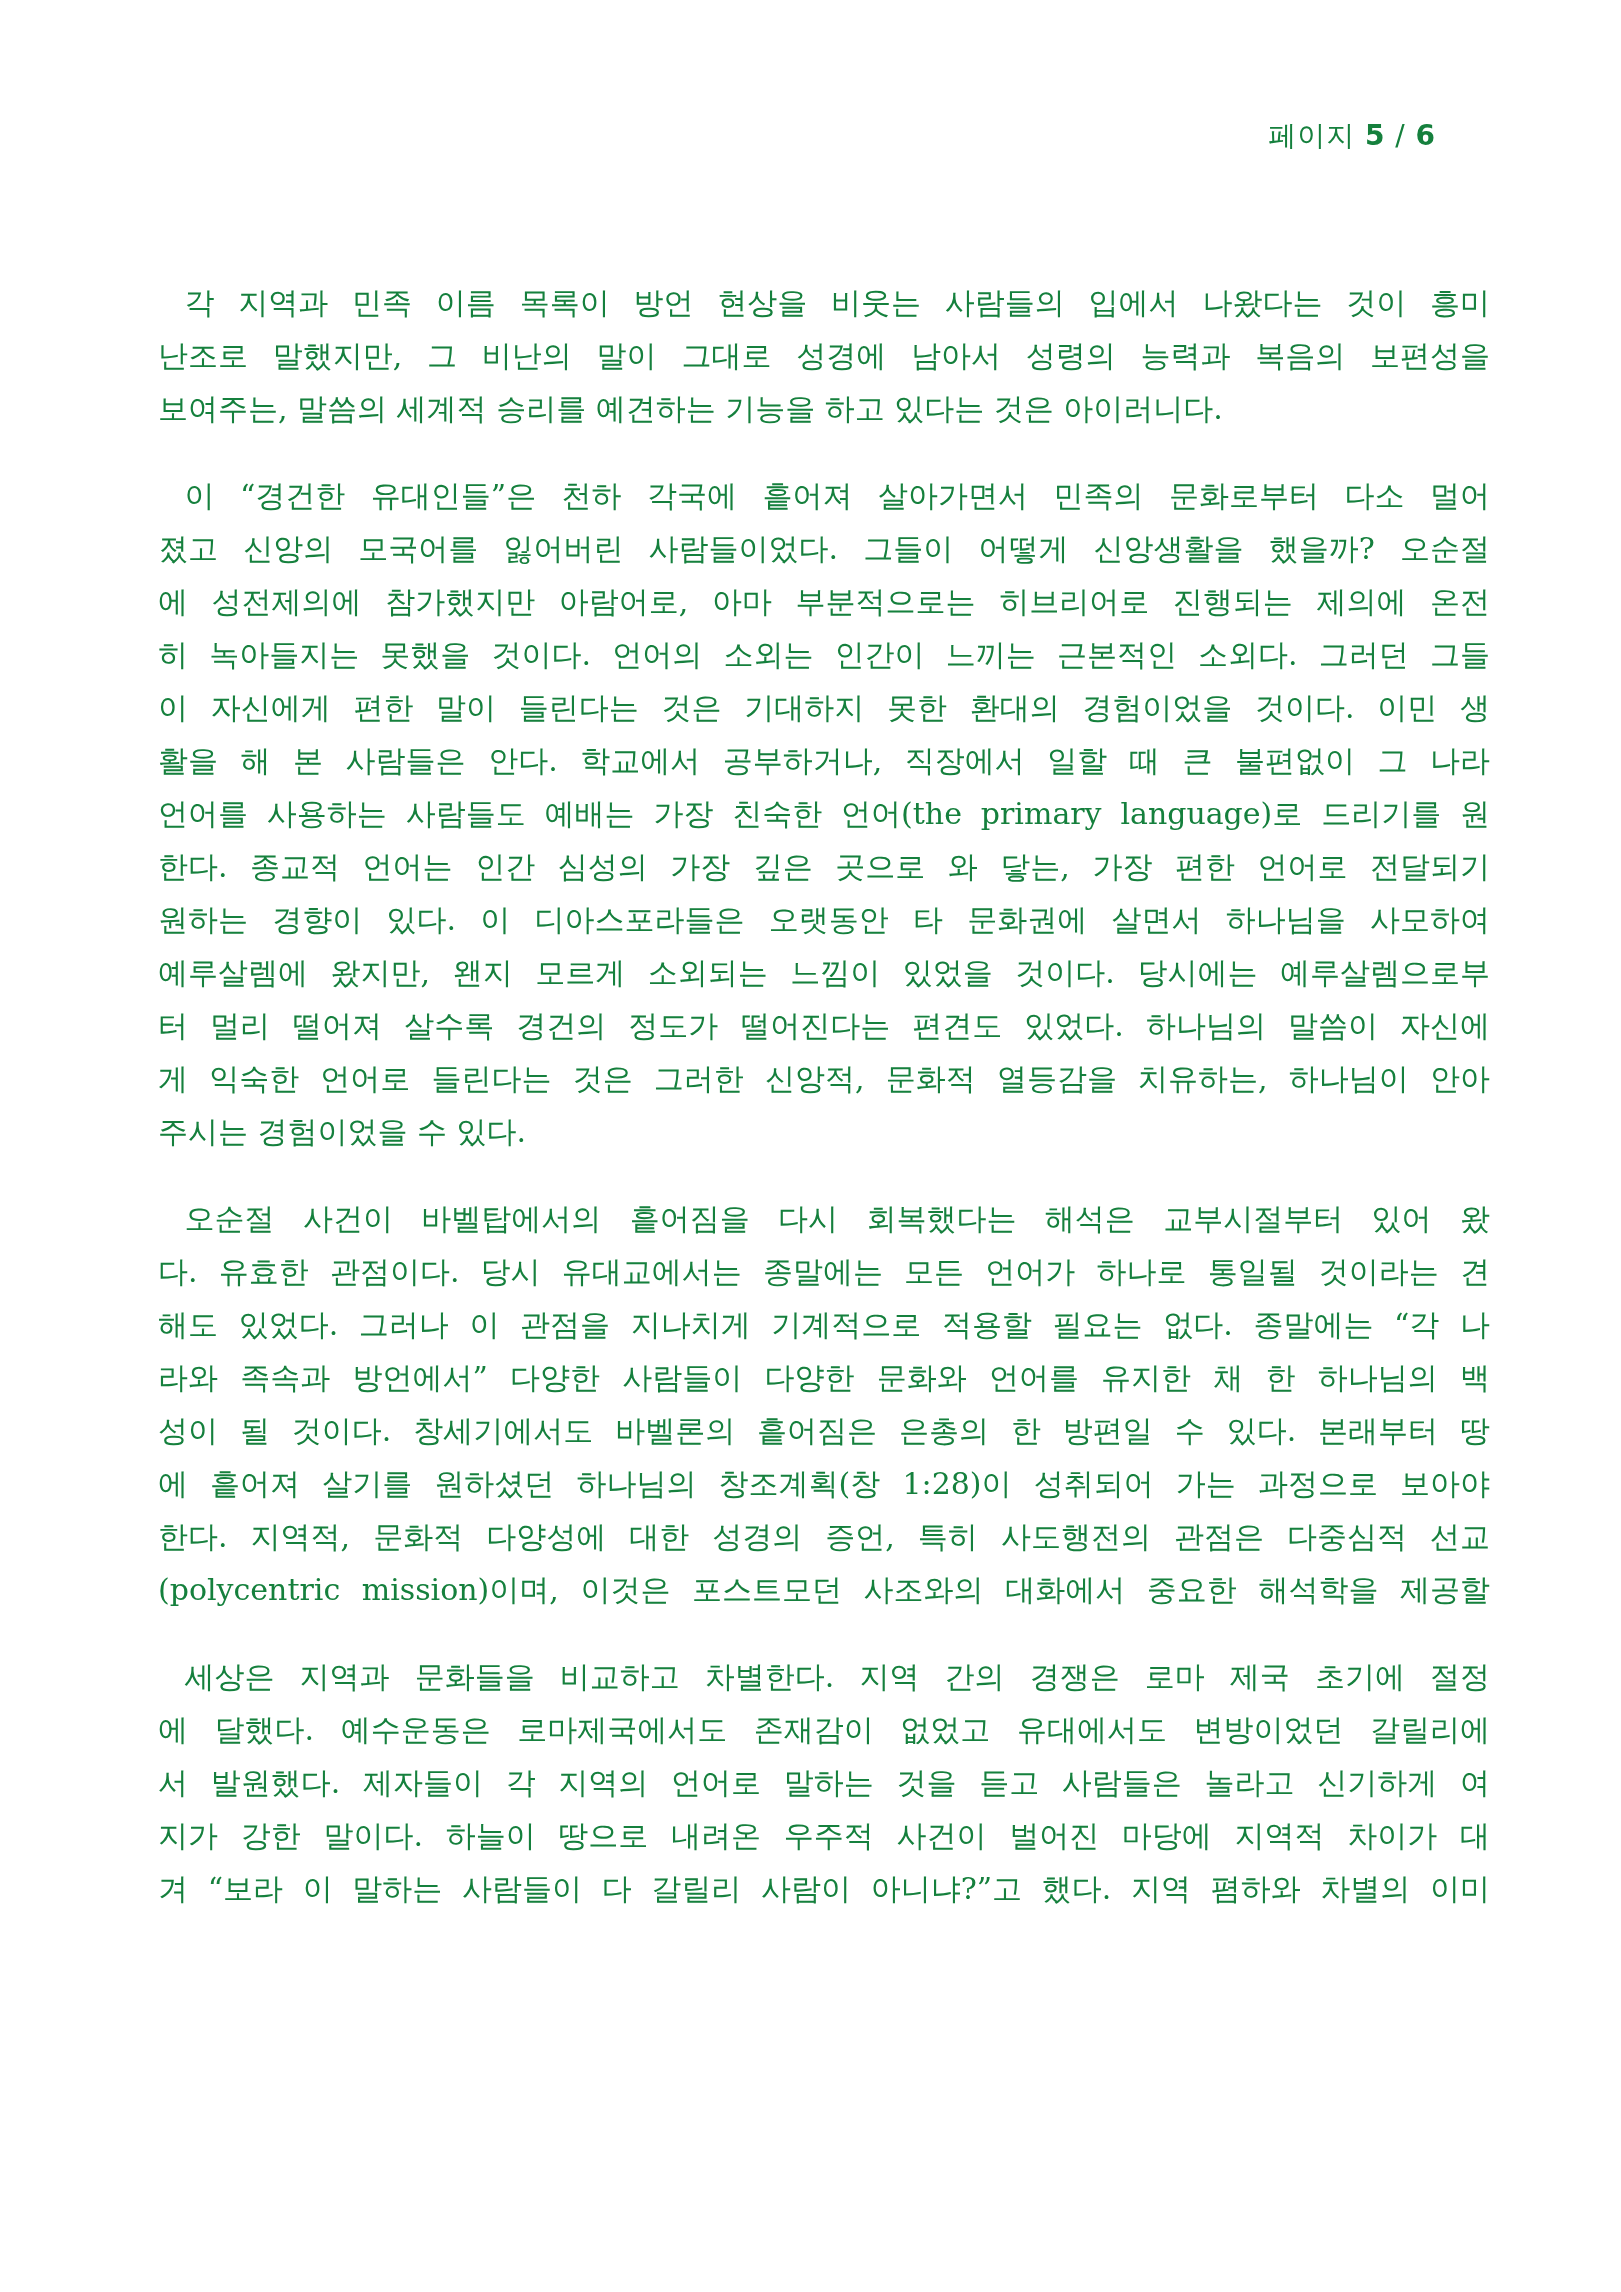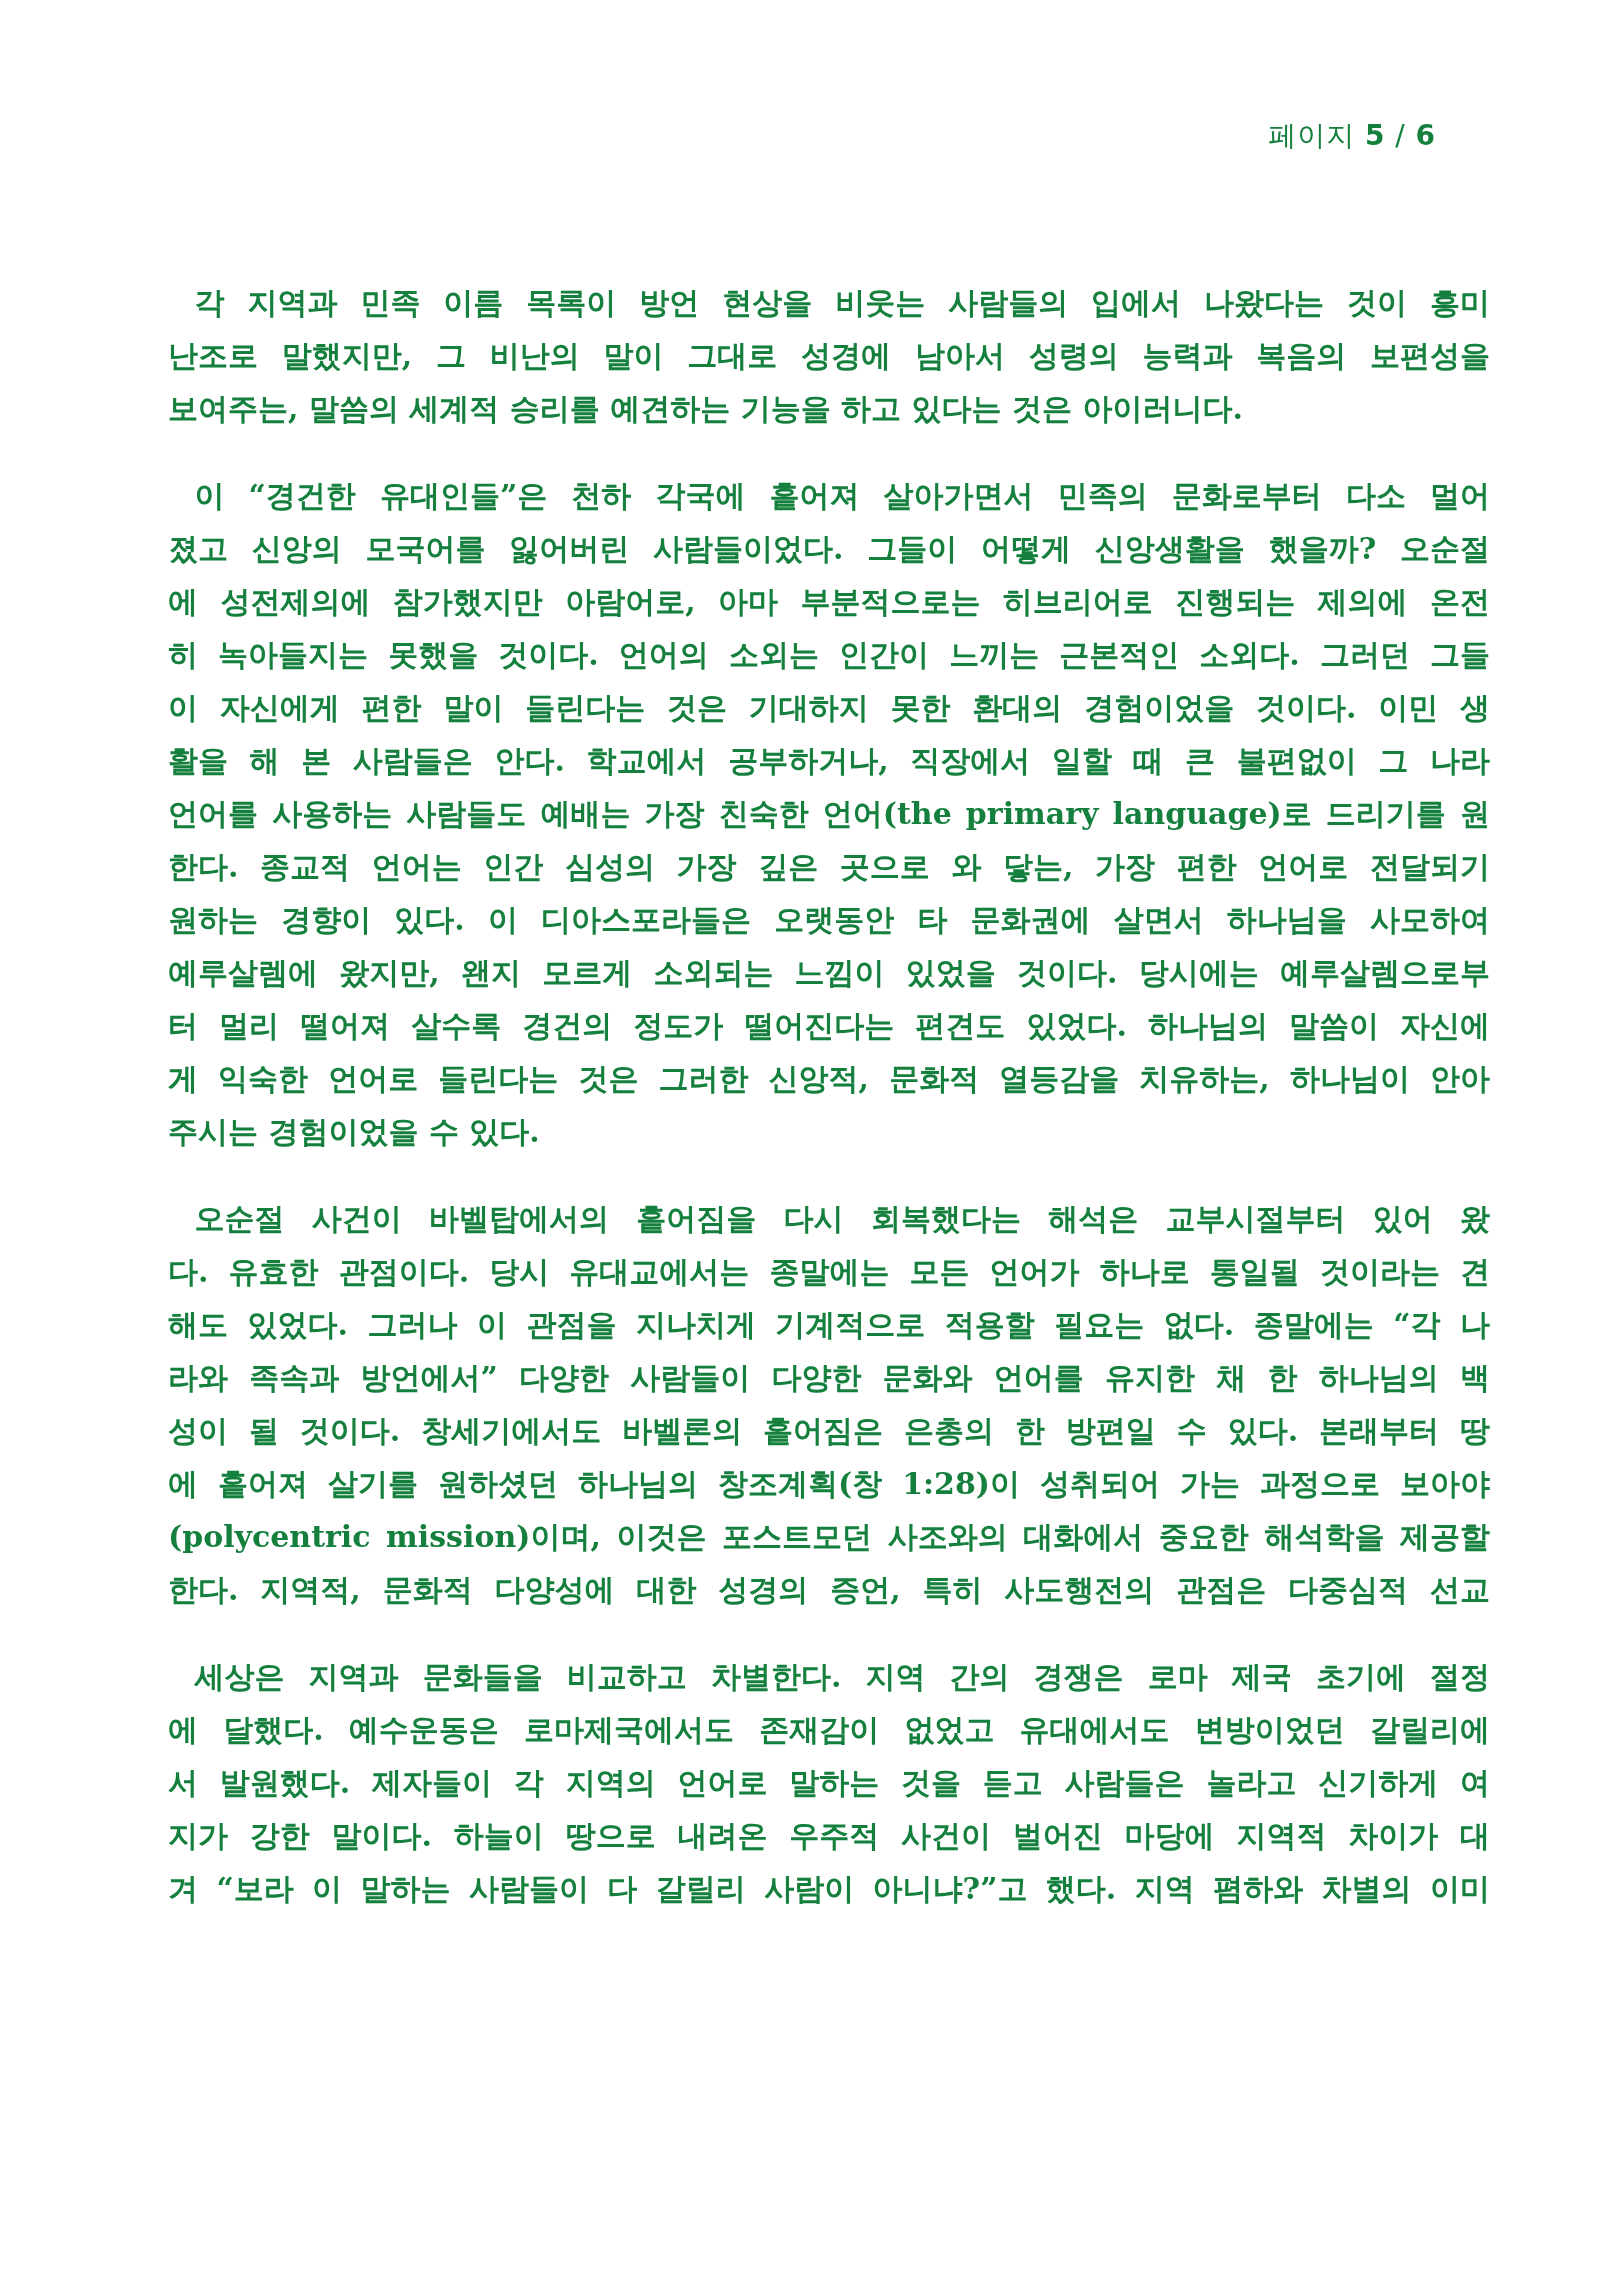"각 지역과 민족 이름 목록이" .para { font-weight: bold -> none; margin: 0 0 34px 16px -> 0 0 34px 6px }
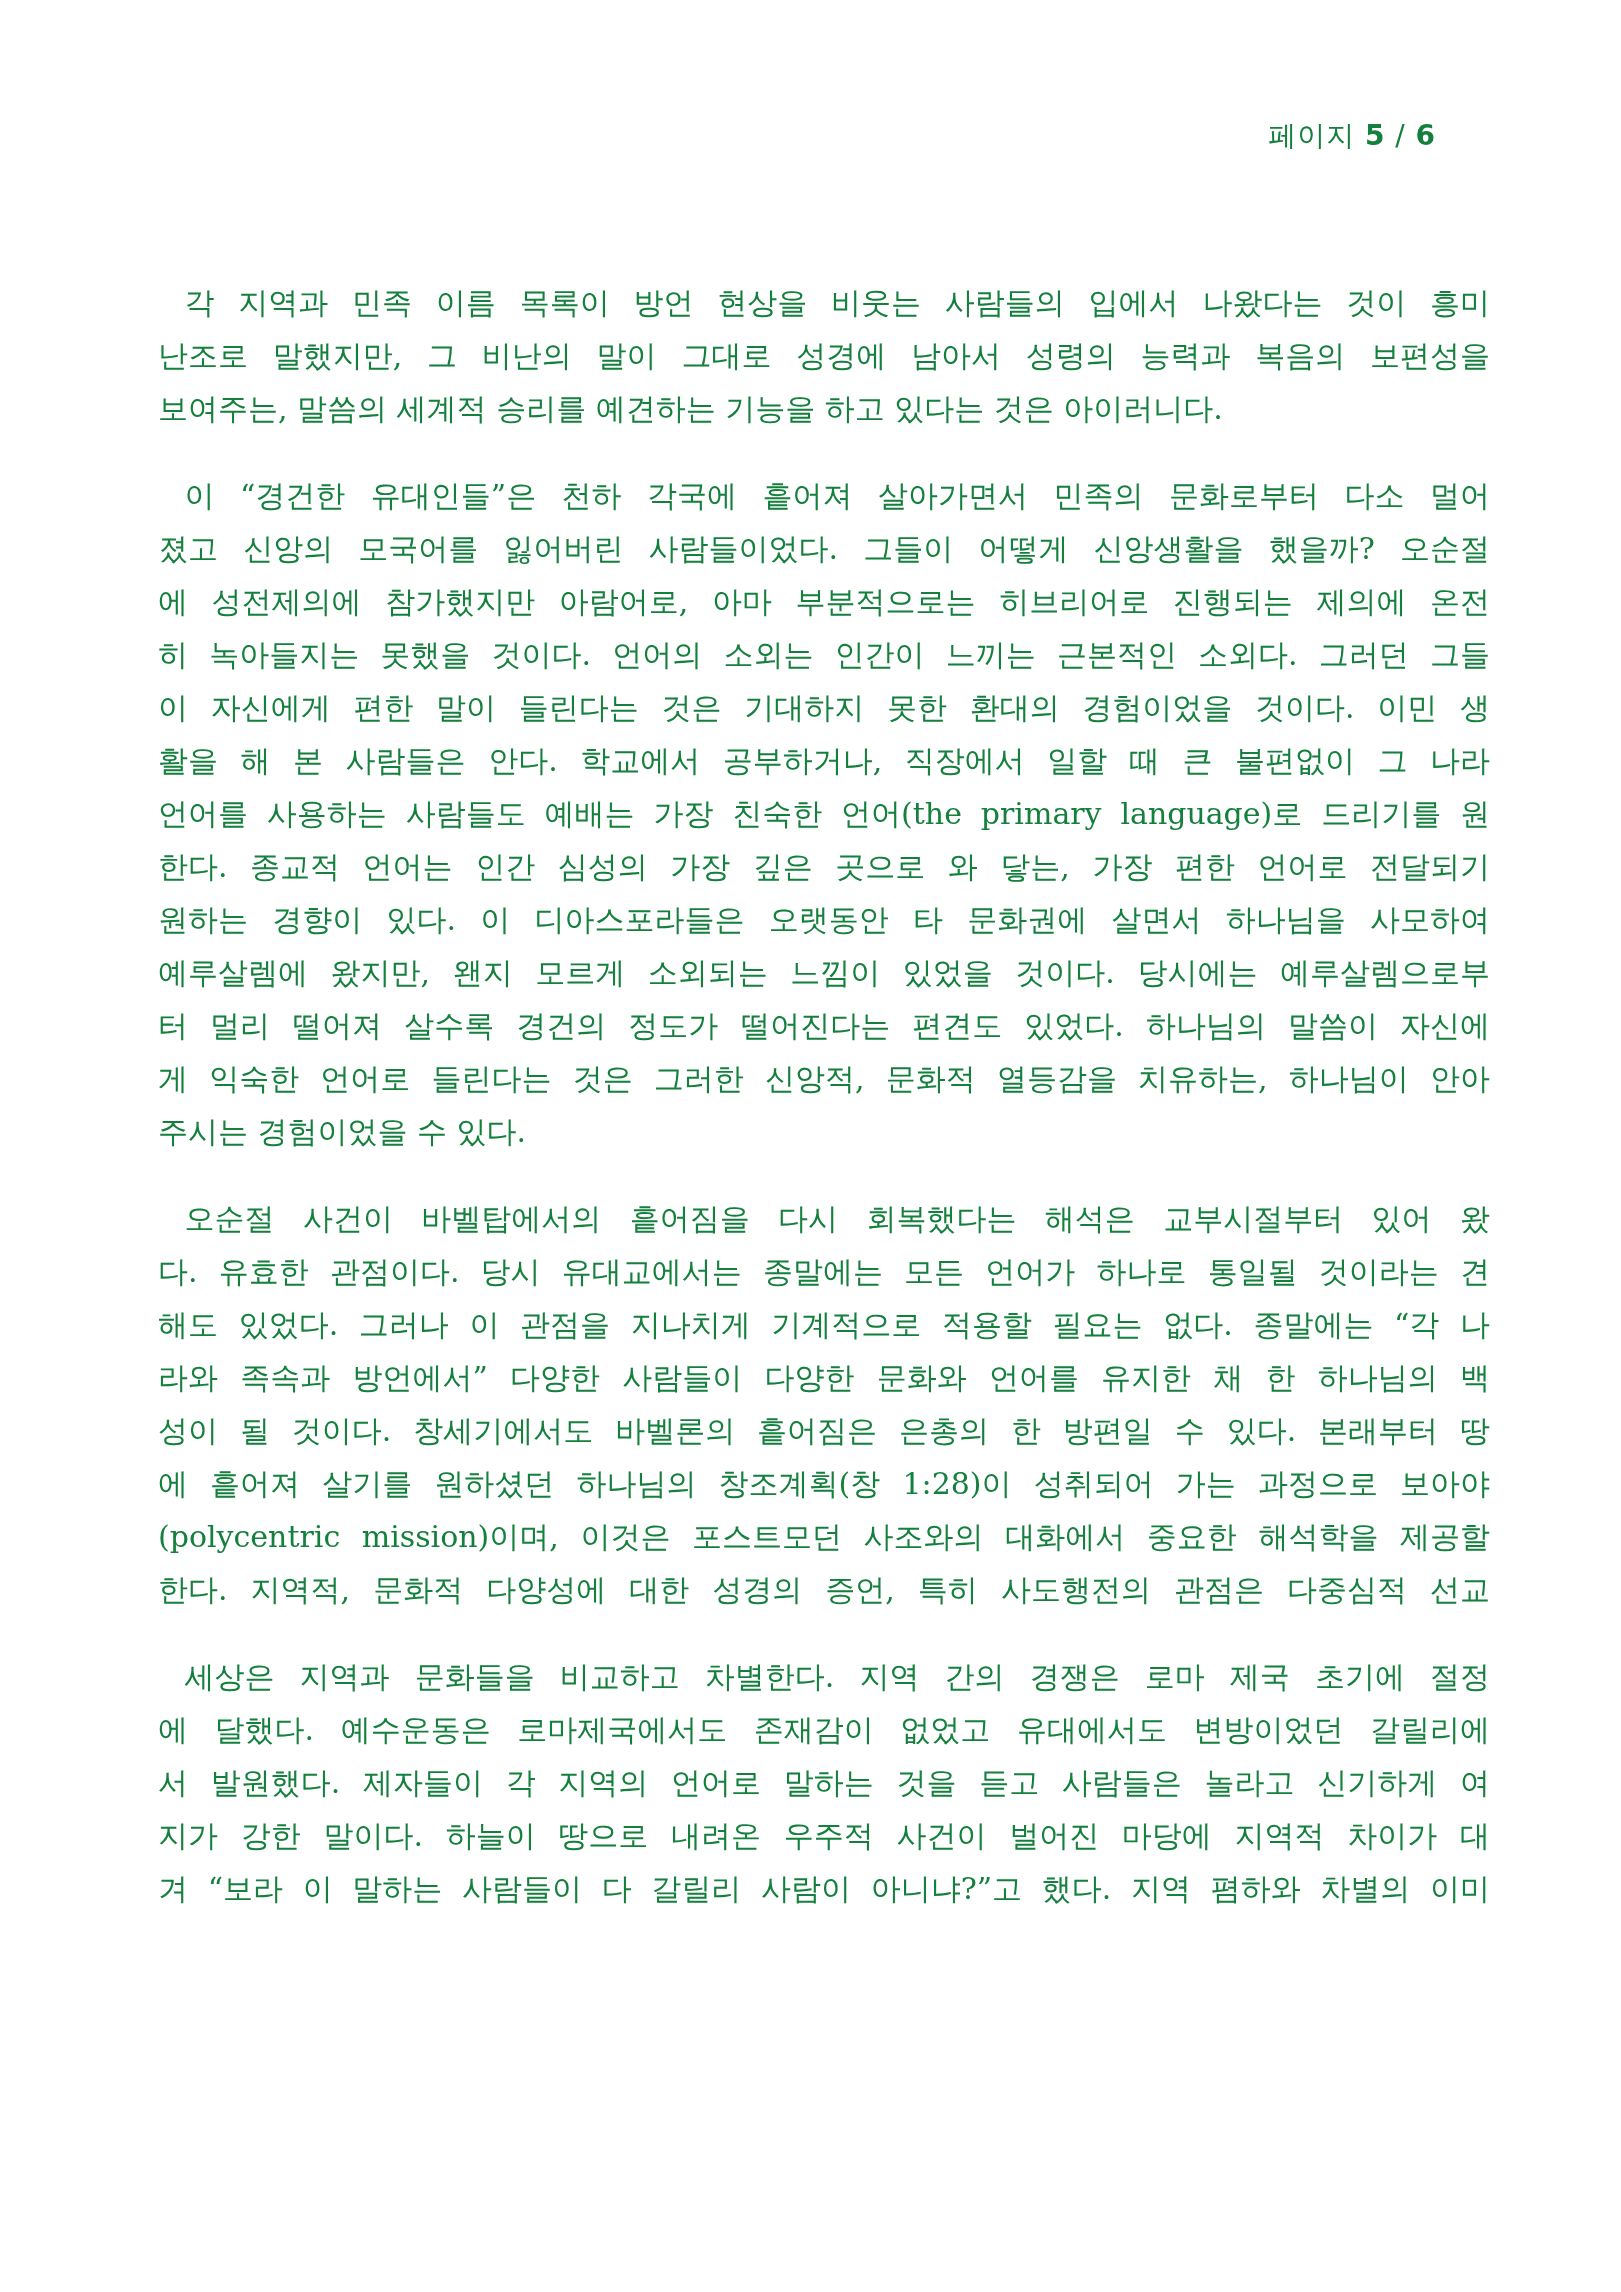"(polycentric mission)이며, 이것은 포스트모던 사조와의" div.line { order: before "한다. 지역적, 문화적 다양성에 대한" -> after "한다. 지역적, 문화적 다양성에 대한" }
